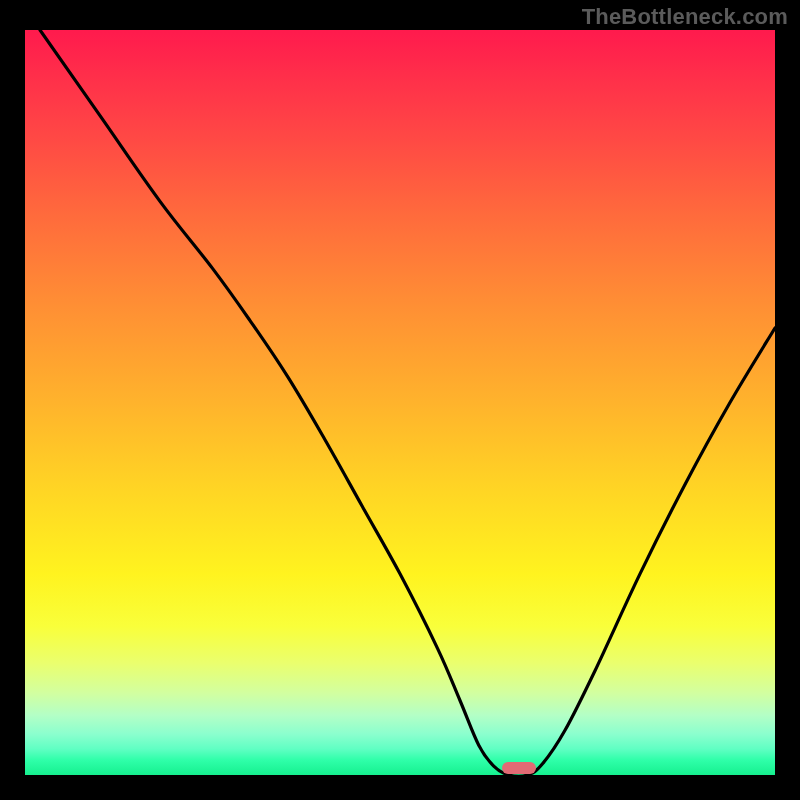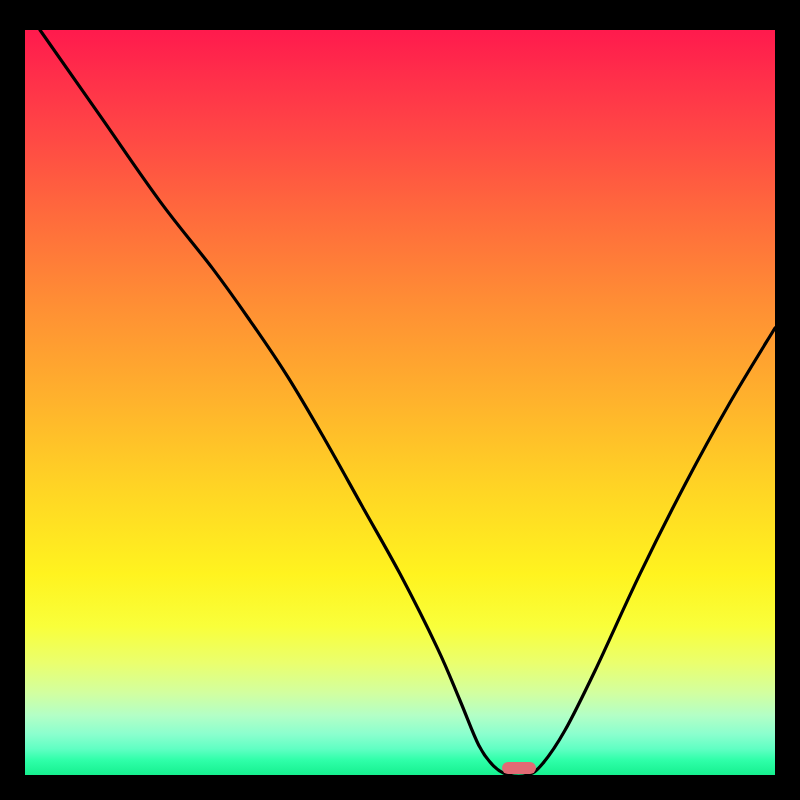"TheBottleneck.com" div.watermark { html: none -> <div>TheBottleneck.com</div> }
